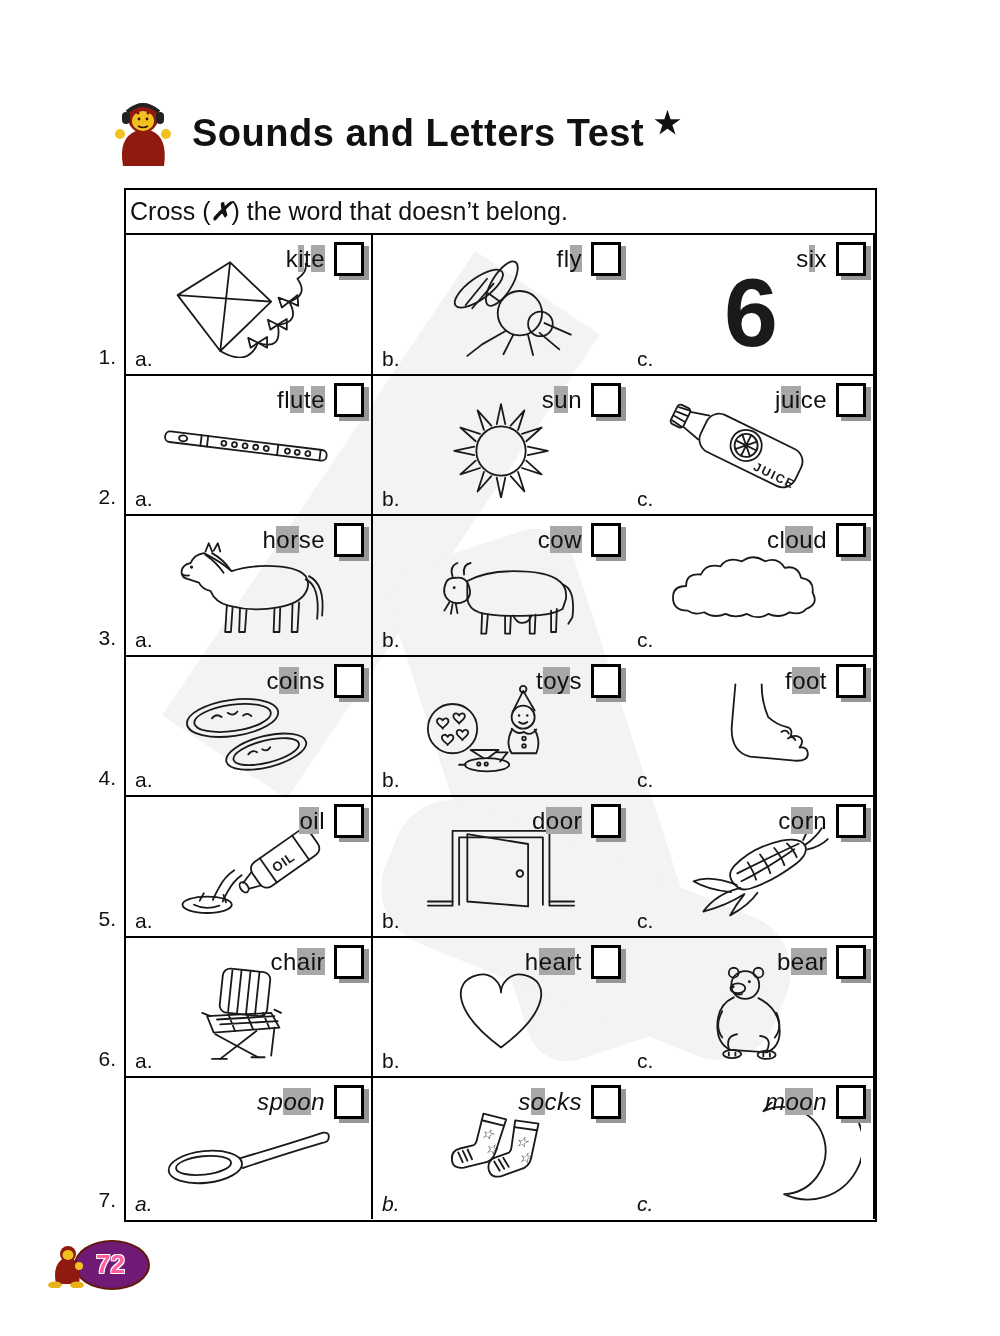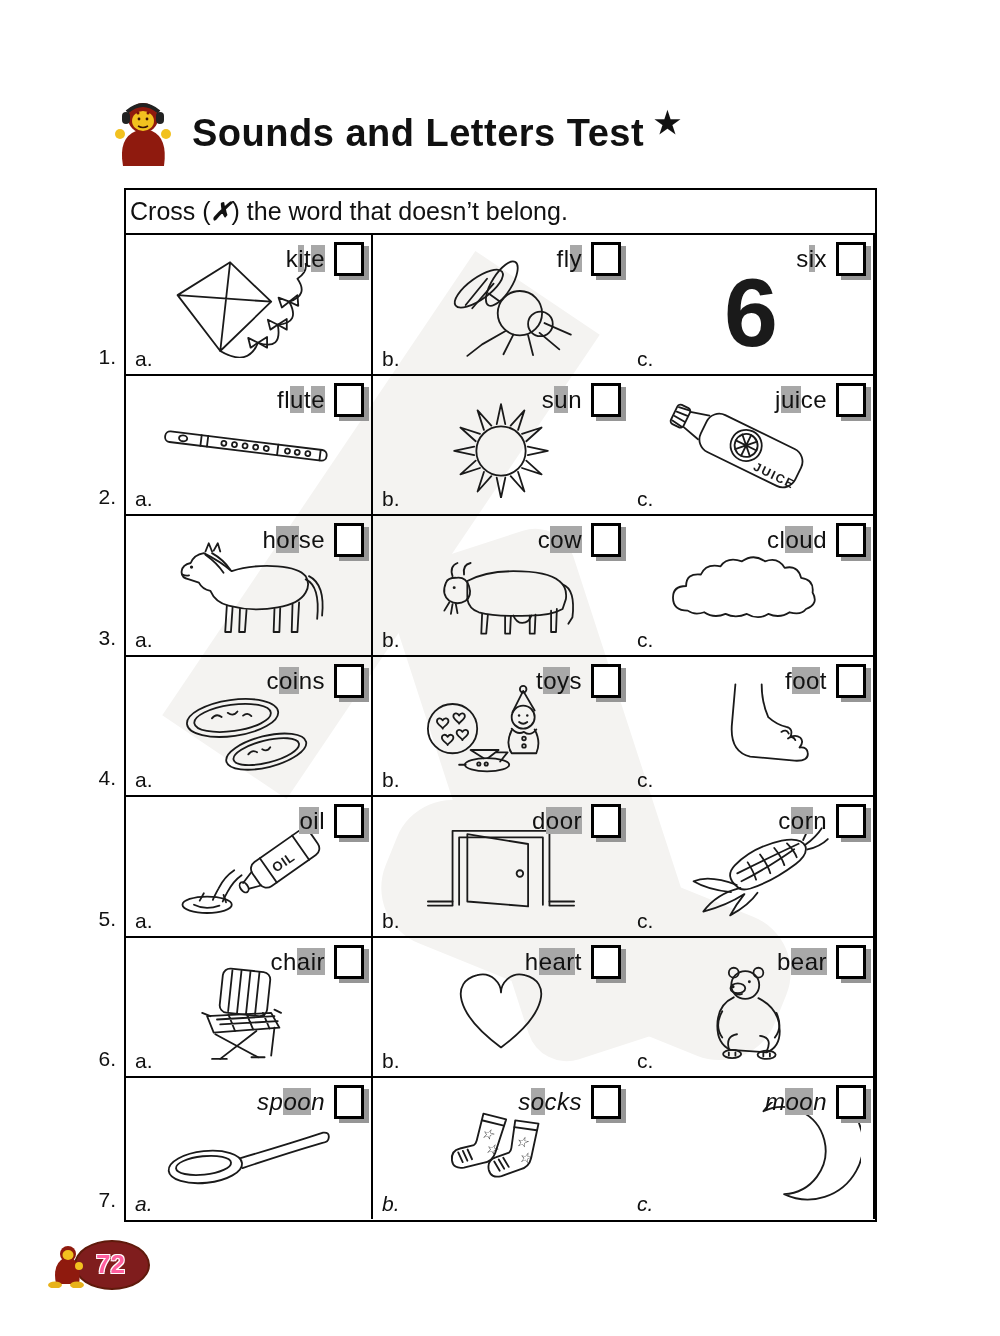"72" .badge { background: #7f1d1d -> #701a75 }
